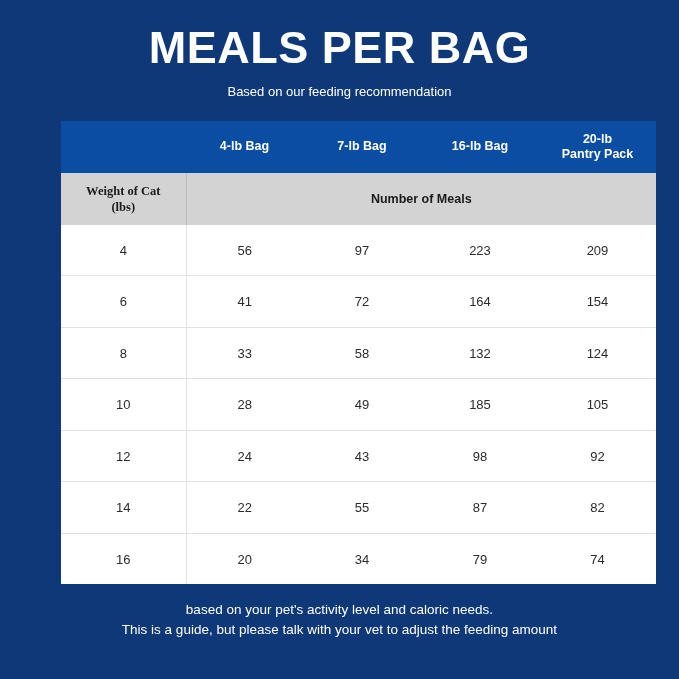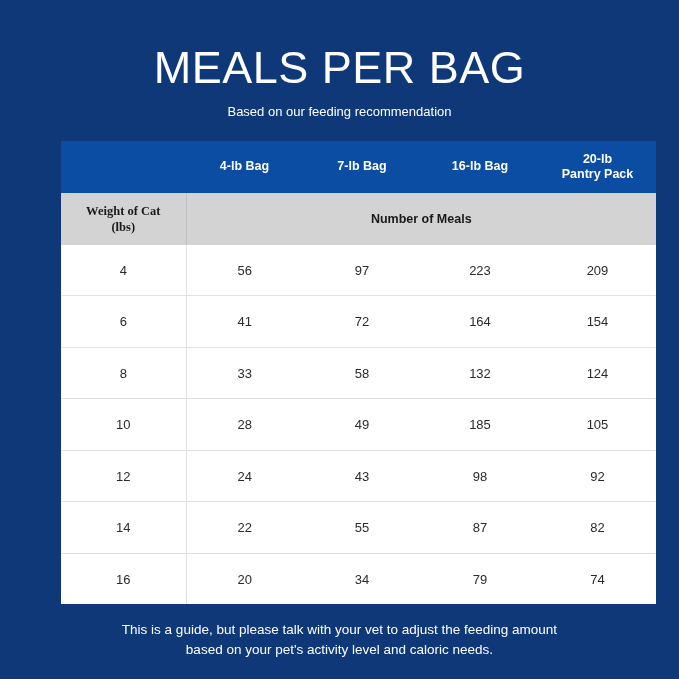"MEALS PER BAG" .title { font-weight: normal -> bold; margin-top: 44px -> 24px }
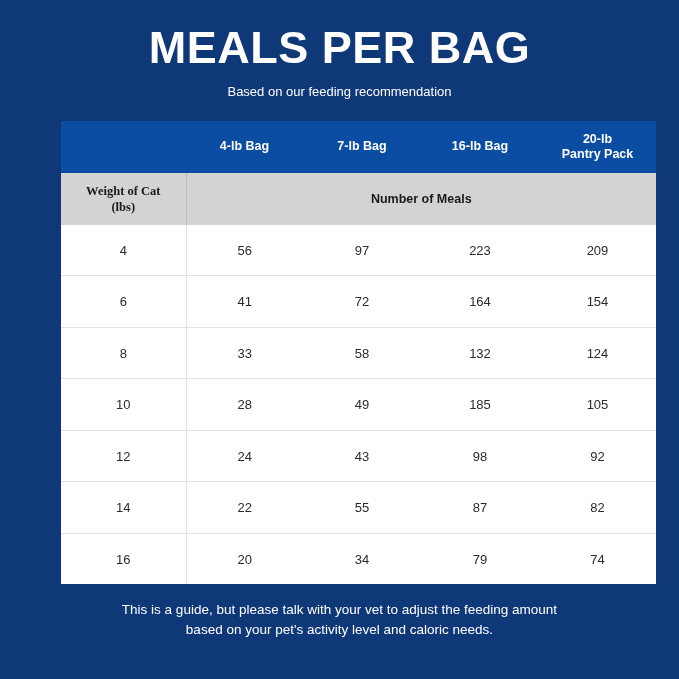"This is a guide, but" div { order: before "based on your pet's activity" -> after "based on your pet's activity" }
